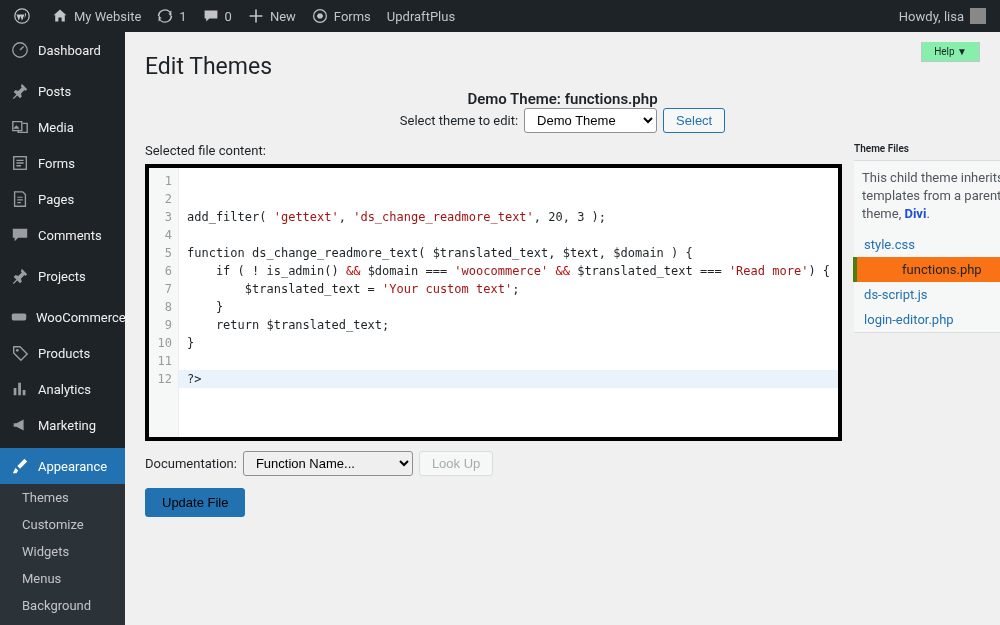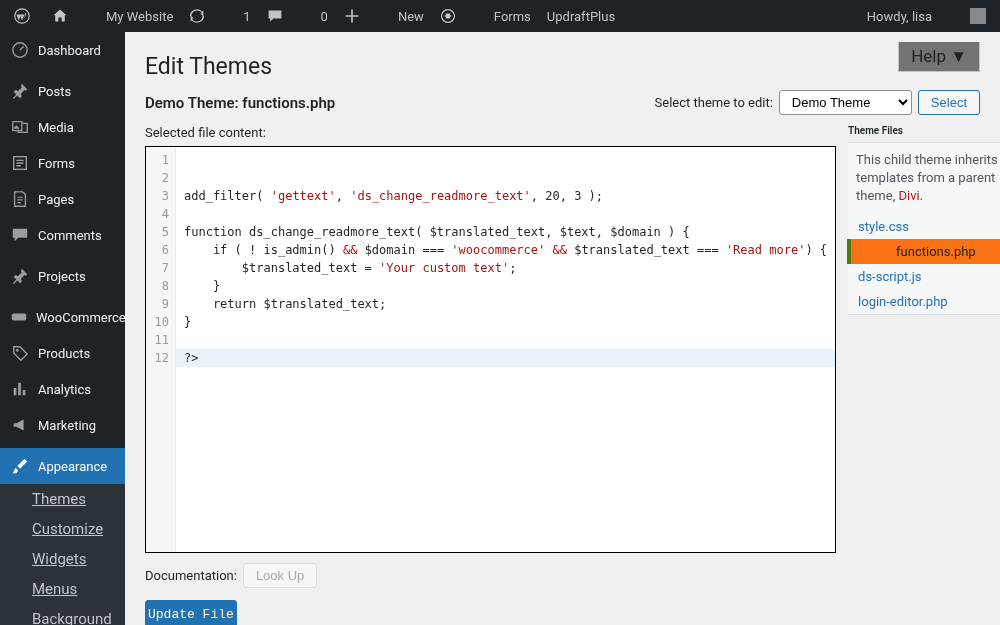"My Website" .admin-bar .ab-item { gap: 32px -> none }
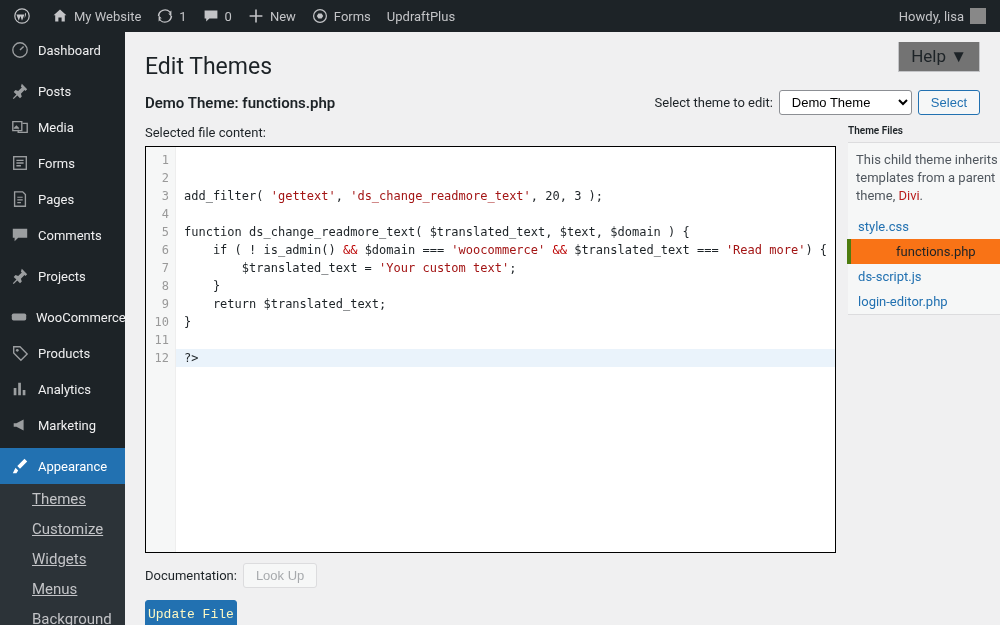"Help ▼" .help-tab { background: #737373 -> #86efac; font-size: 17px -> 10px }
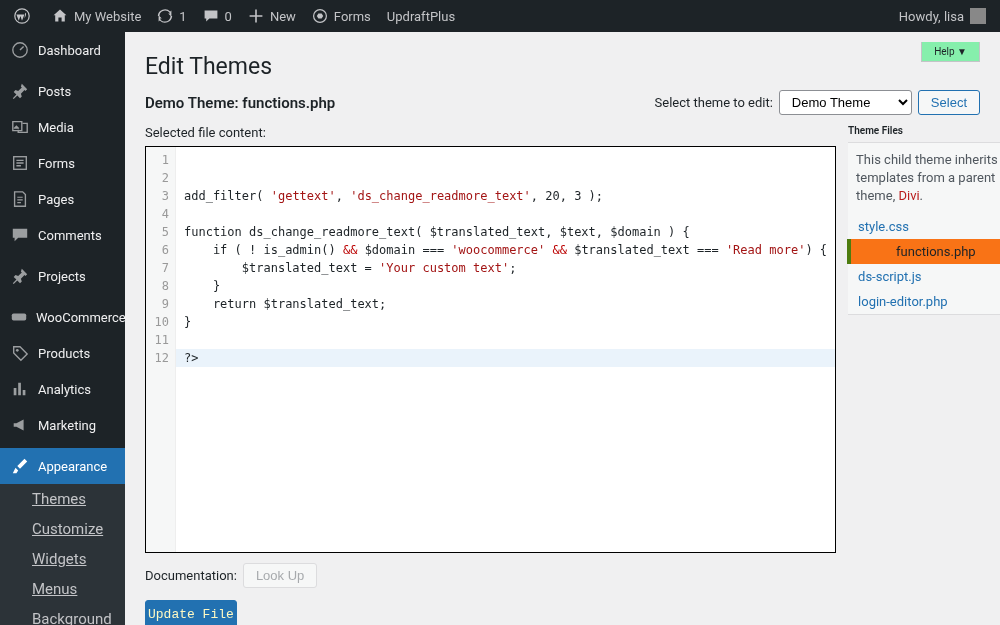"Demo Theme: functions.php" .file-title { flex-direction: none -> column }
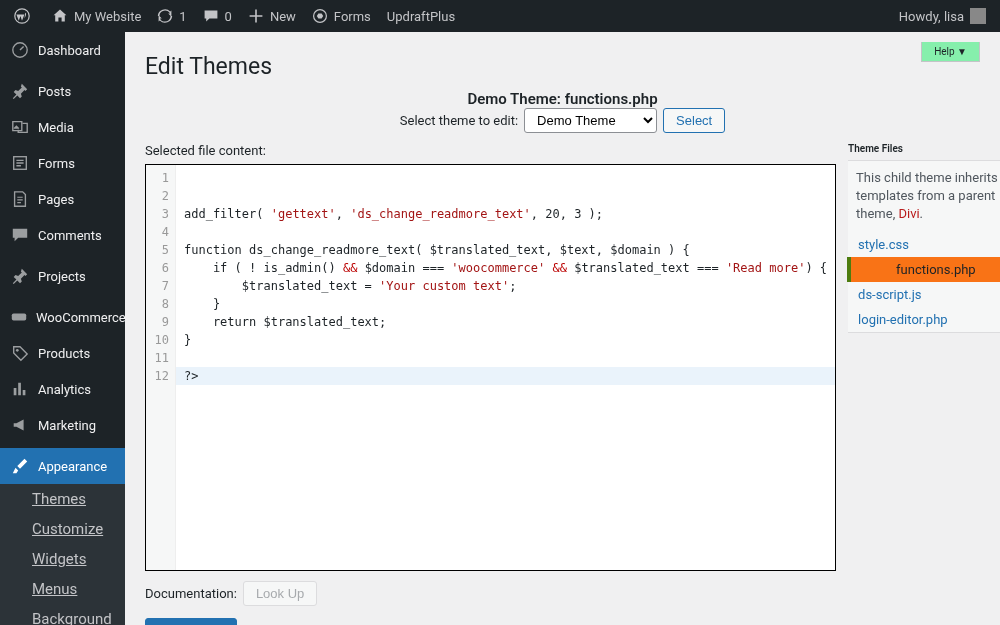"1 2 3 4 5" .code-editor { border: 1px solid #000000 -> 4px solid #000000; height: 407px -> 277px }
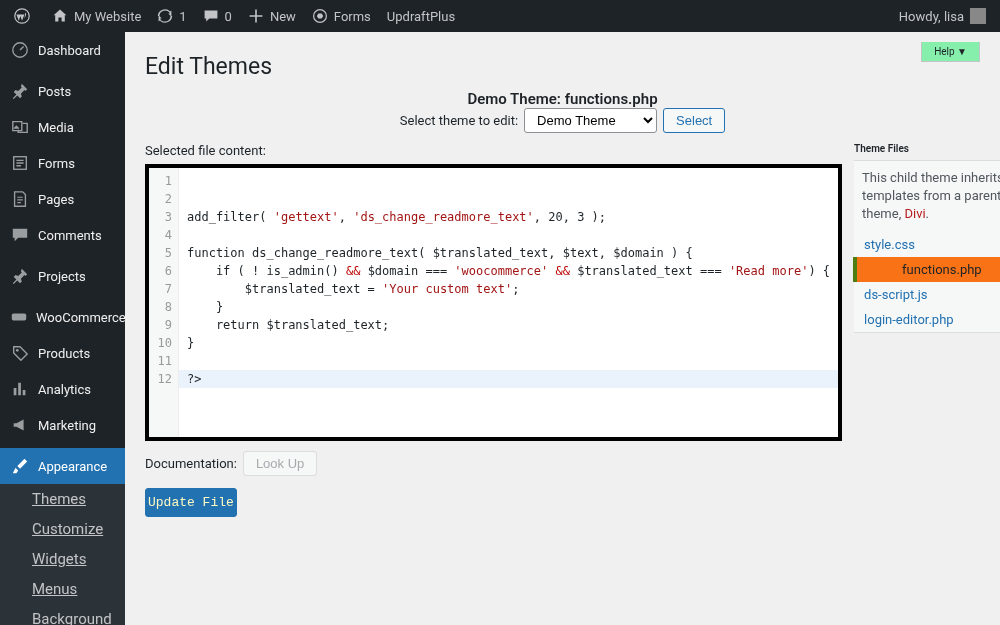"Divi" .inherit-note a { color: #b91c1c -> #1d4ed8; font-weight: none -> bold }
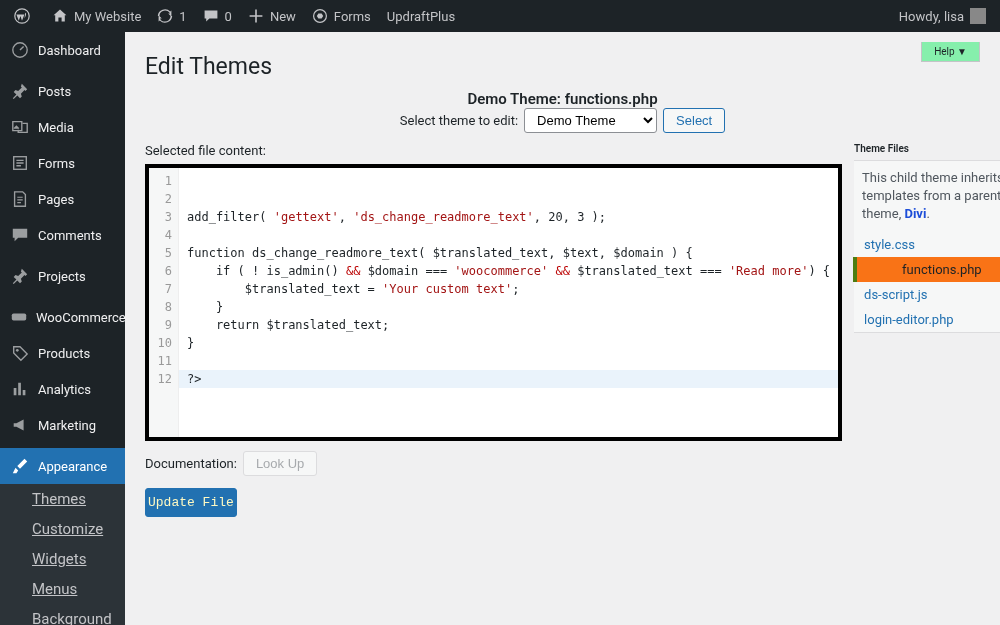"Function Name..." select.doc-select { html: none -> <select><option>Function Name...</option></select> }
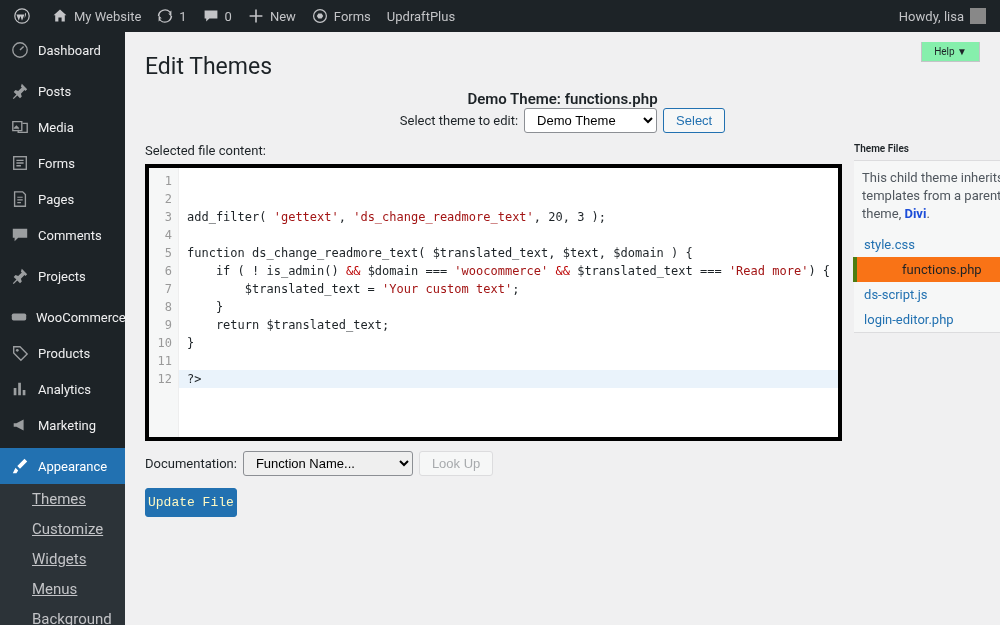"Themes" .submenu .sub-item { font-size: 15px -> 13px; padding: 6px 12px 6px 32px -> 6px 12px 6px 22px; text-decoration: underline -> none }
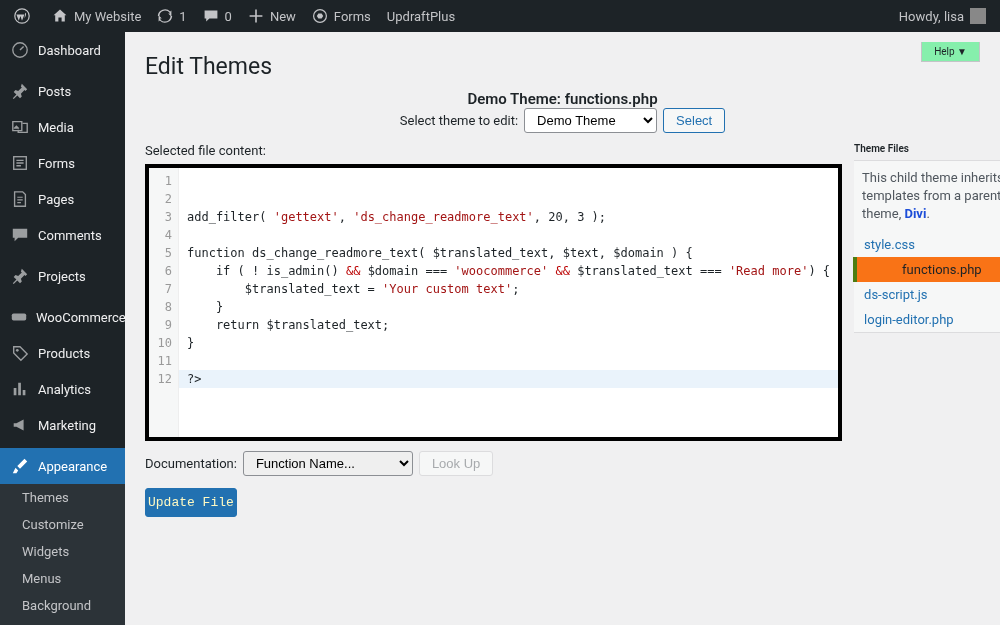"Update File" .btn-primary { color: #fef9c3 -> #000000; font-family: Liberation Mono, monospace -> none; padding: 6px 2px -> 6px 16px }
